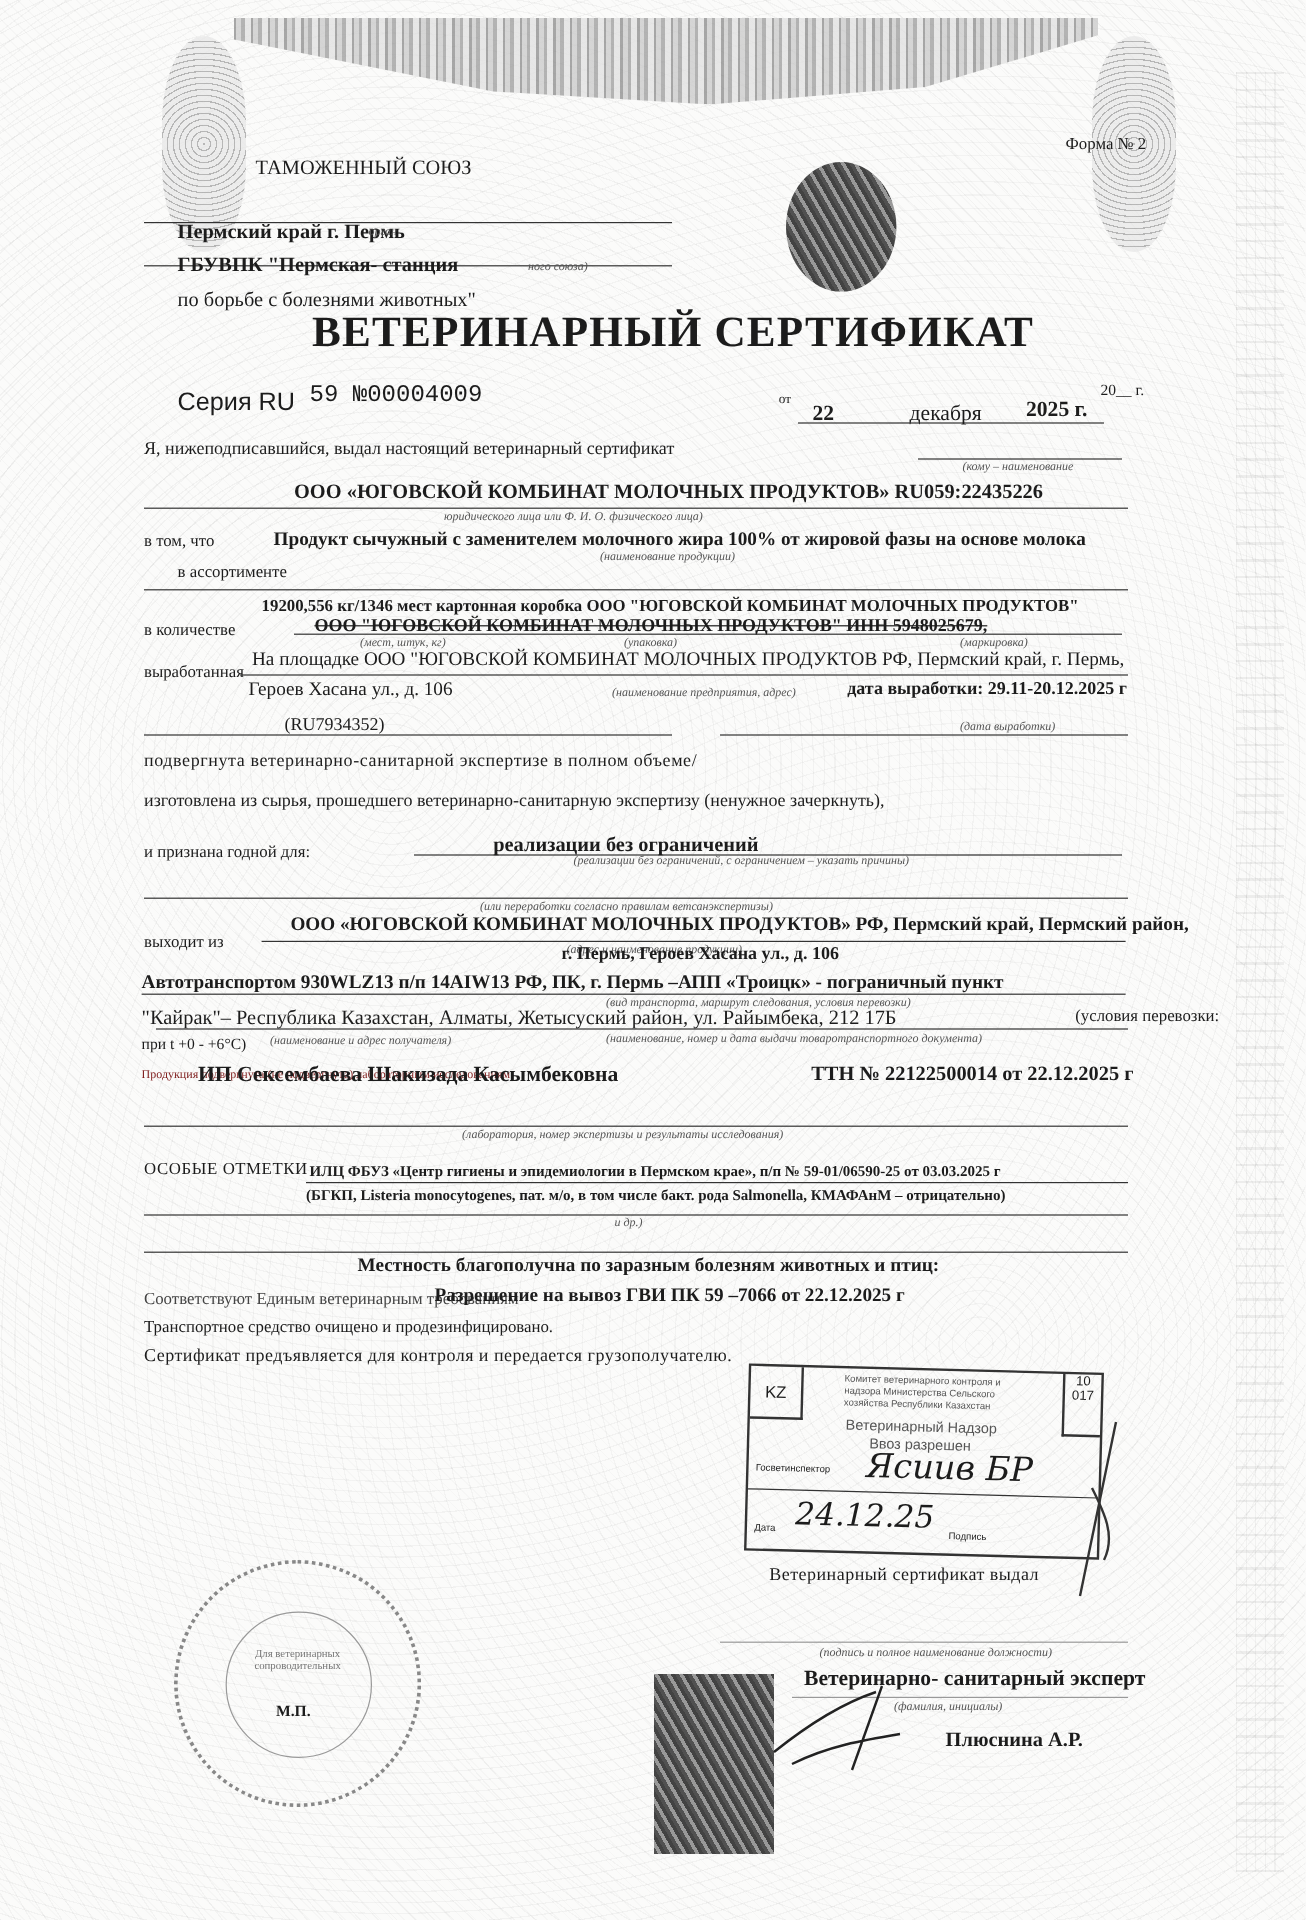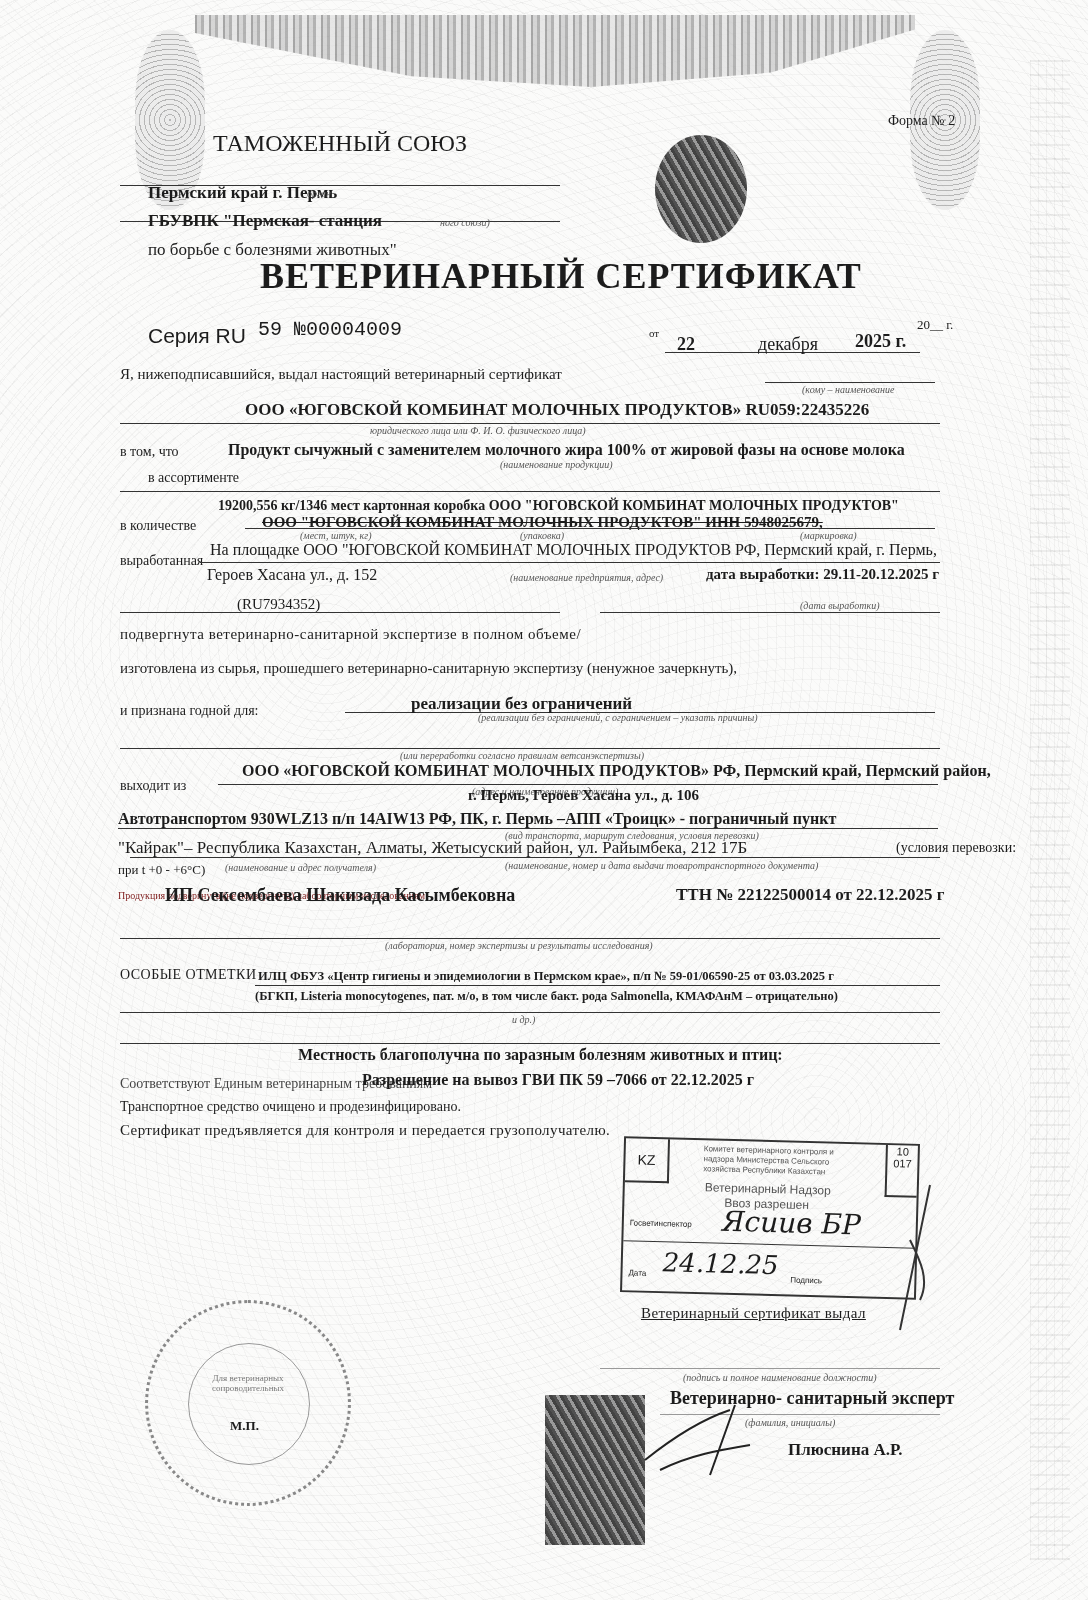"ТАМОЖЕННЫЙ СОЮЗ" div.t { font-size: 24px -> 17px }
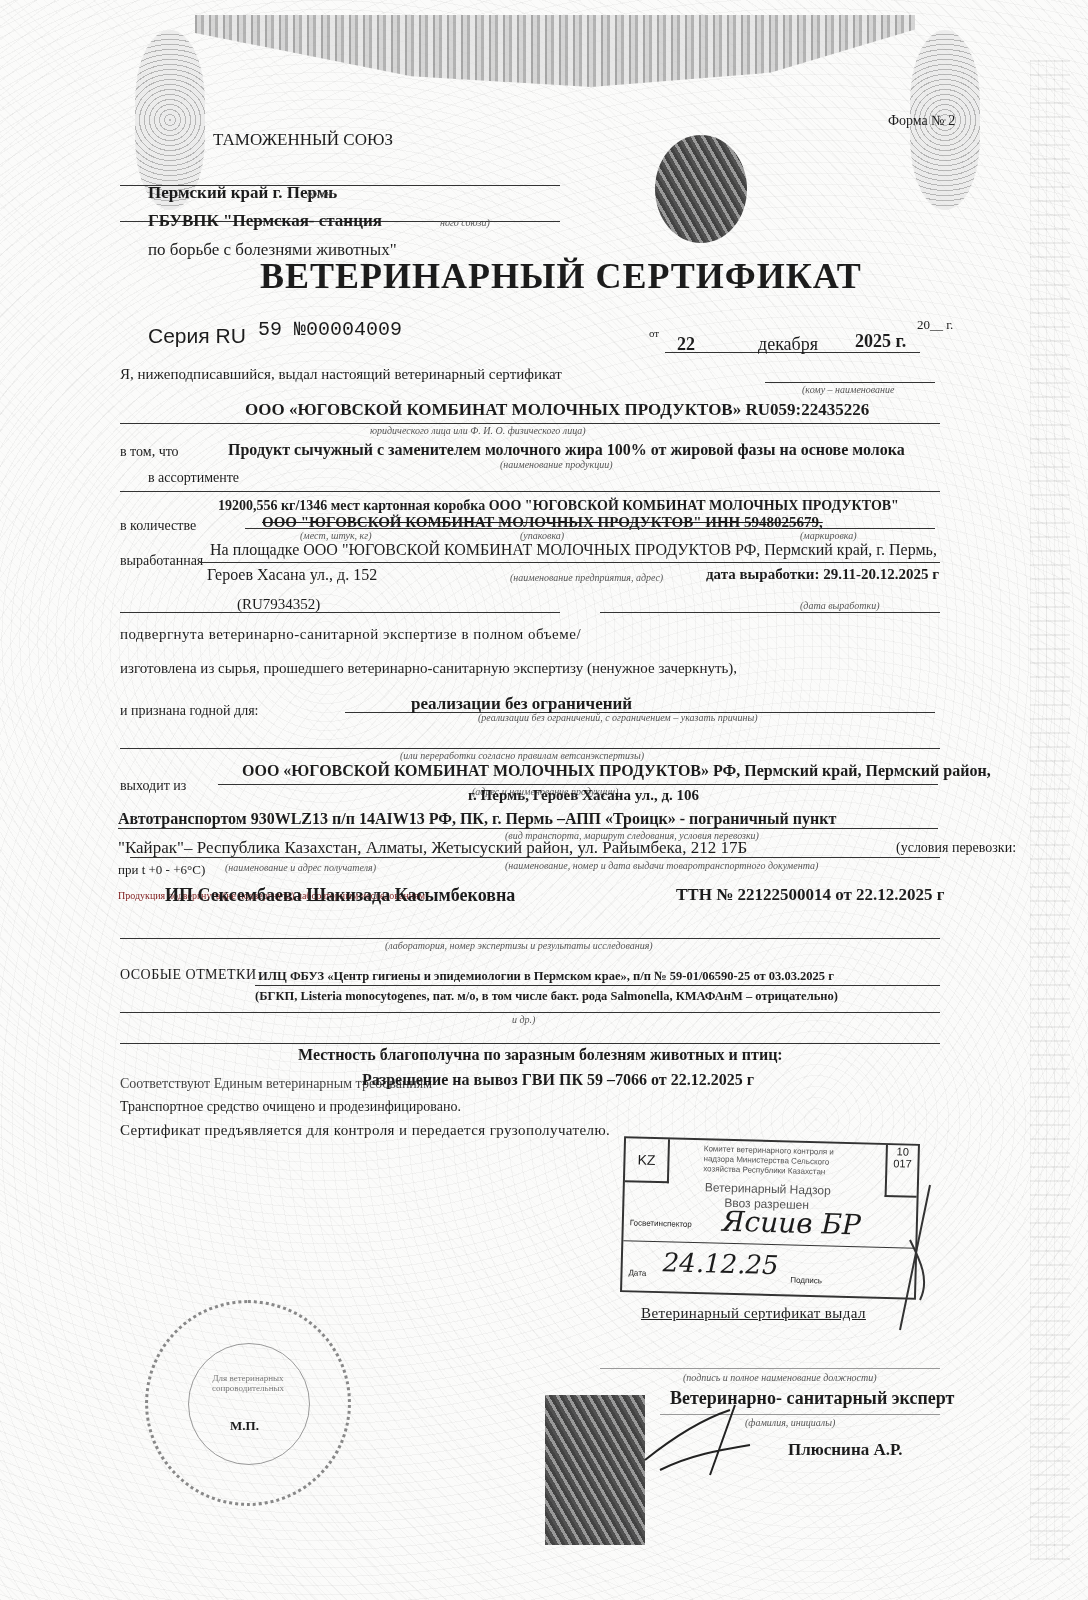"Героев Хасана ул., д. 152" div.t { text: 152 -> 106 }
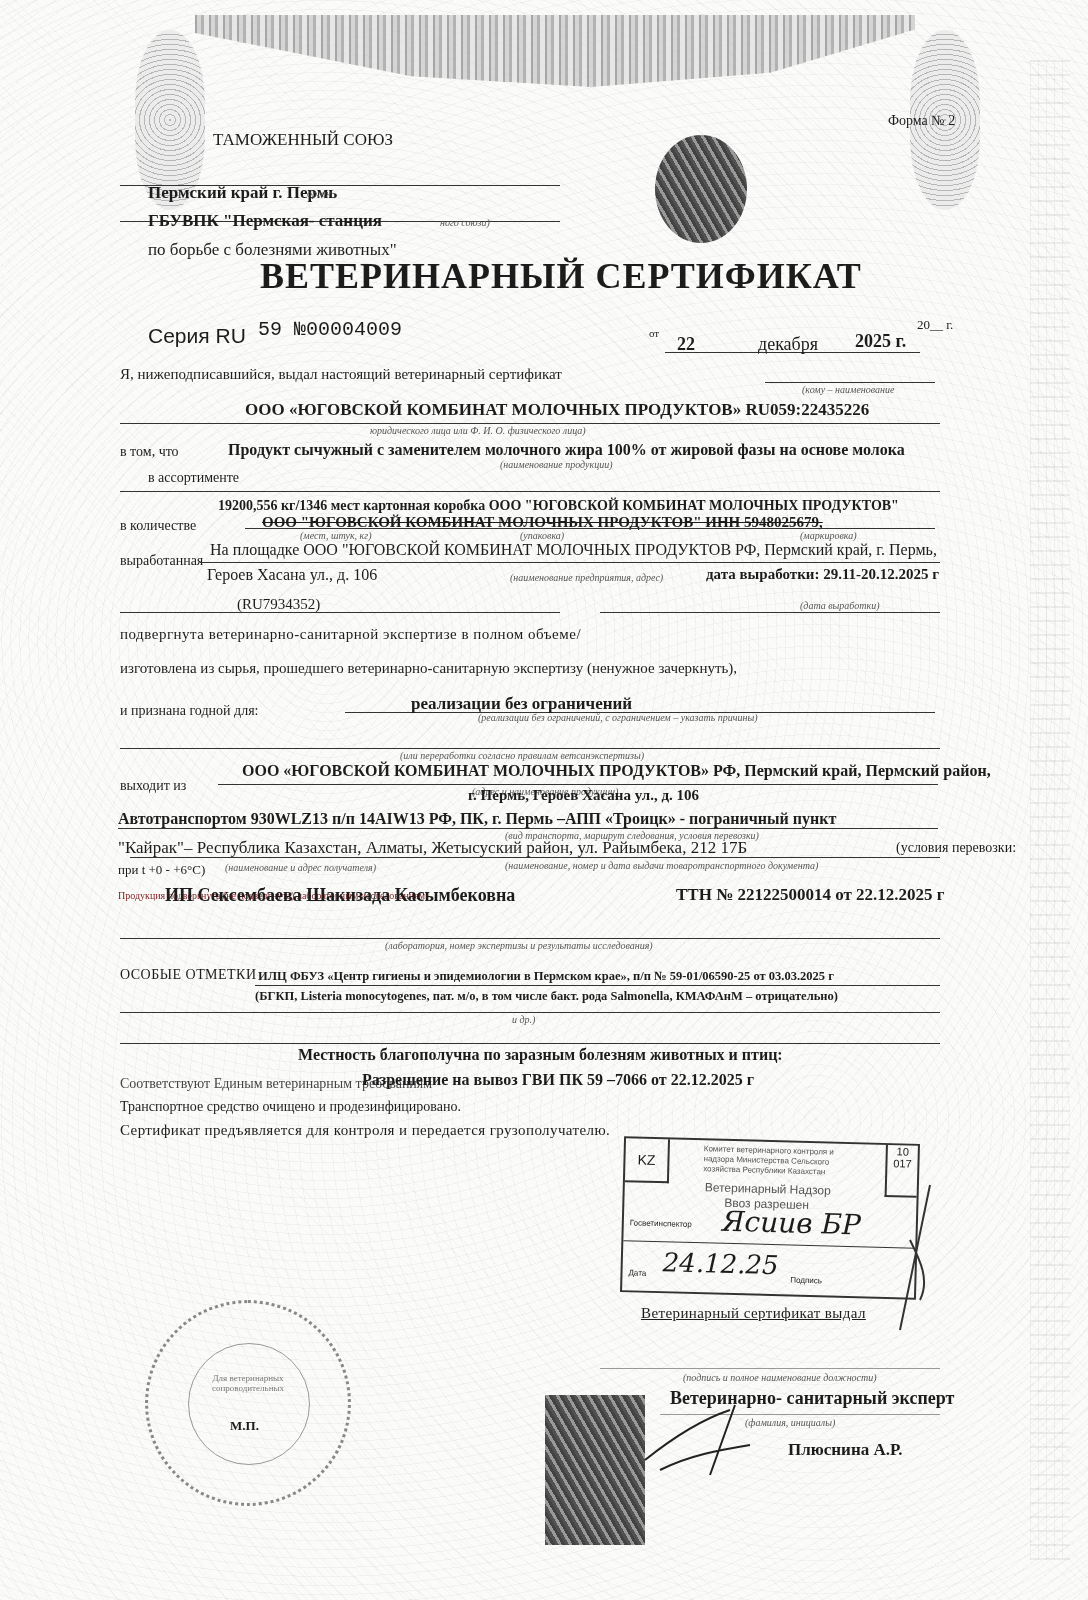"Ветеринарный сертификат выдал" div.t { text-decoration: underline -> none }
